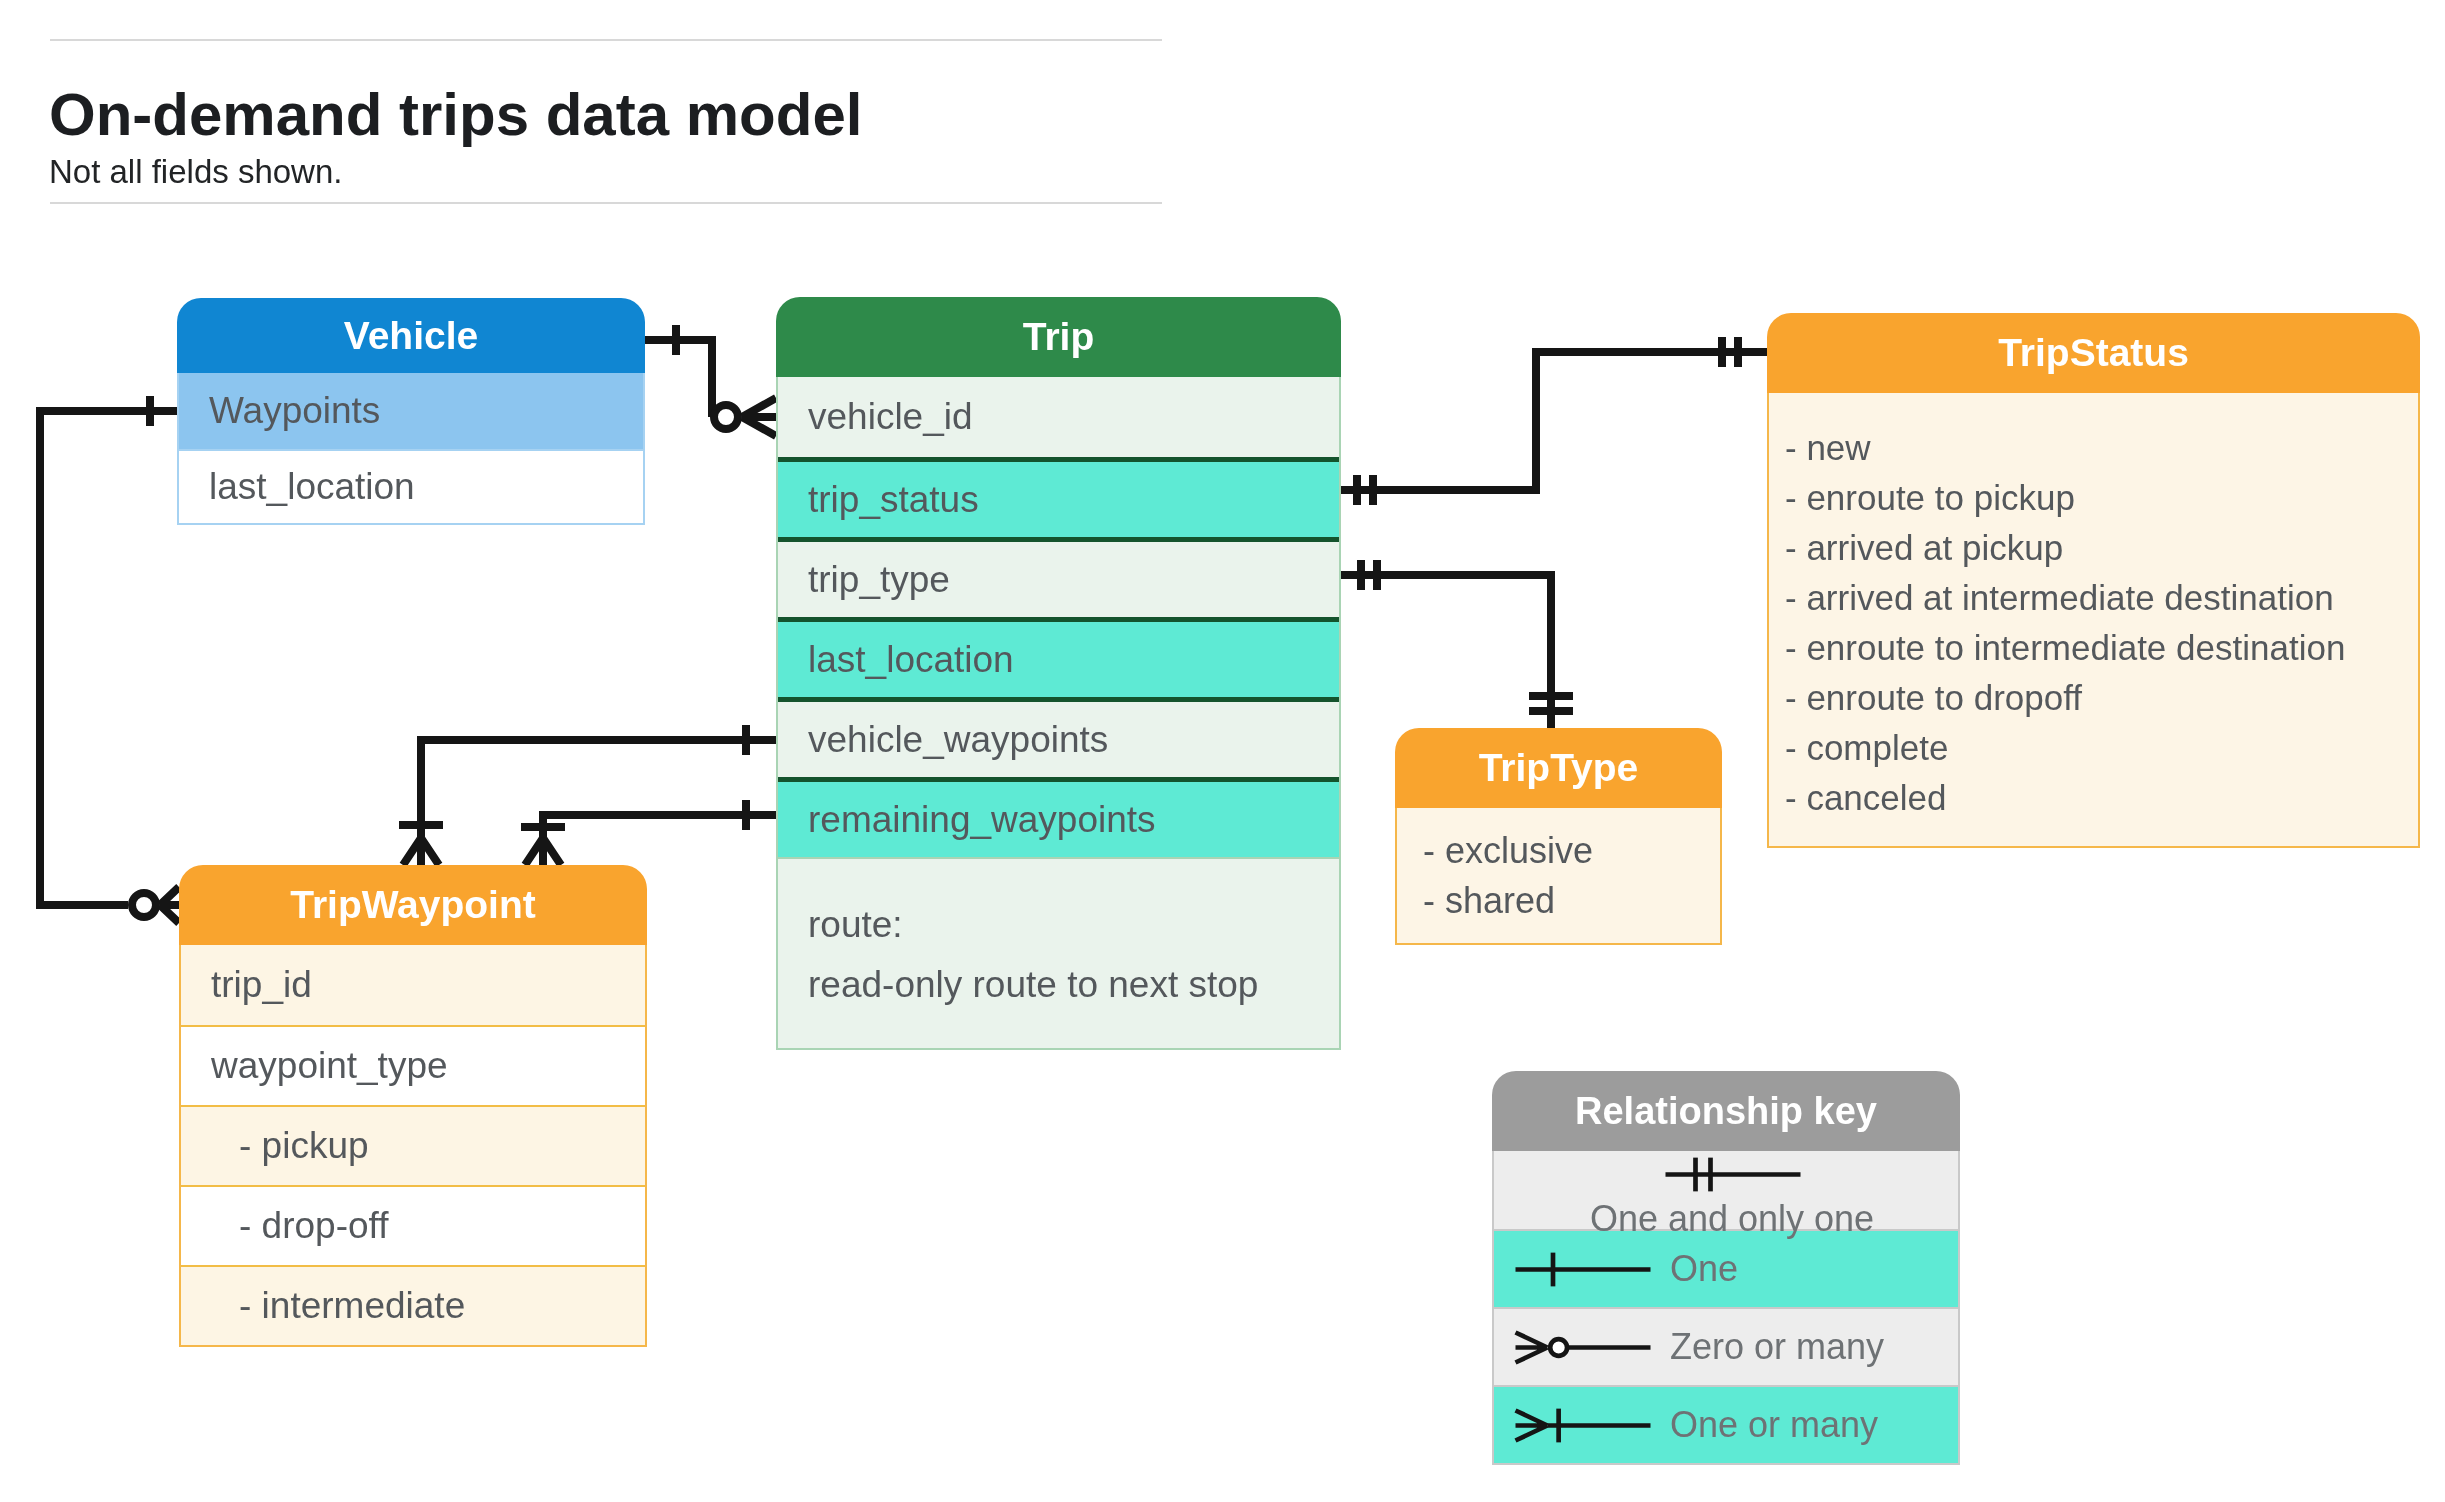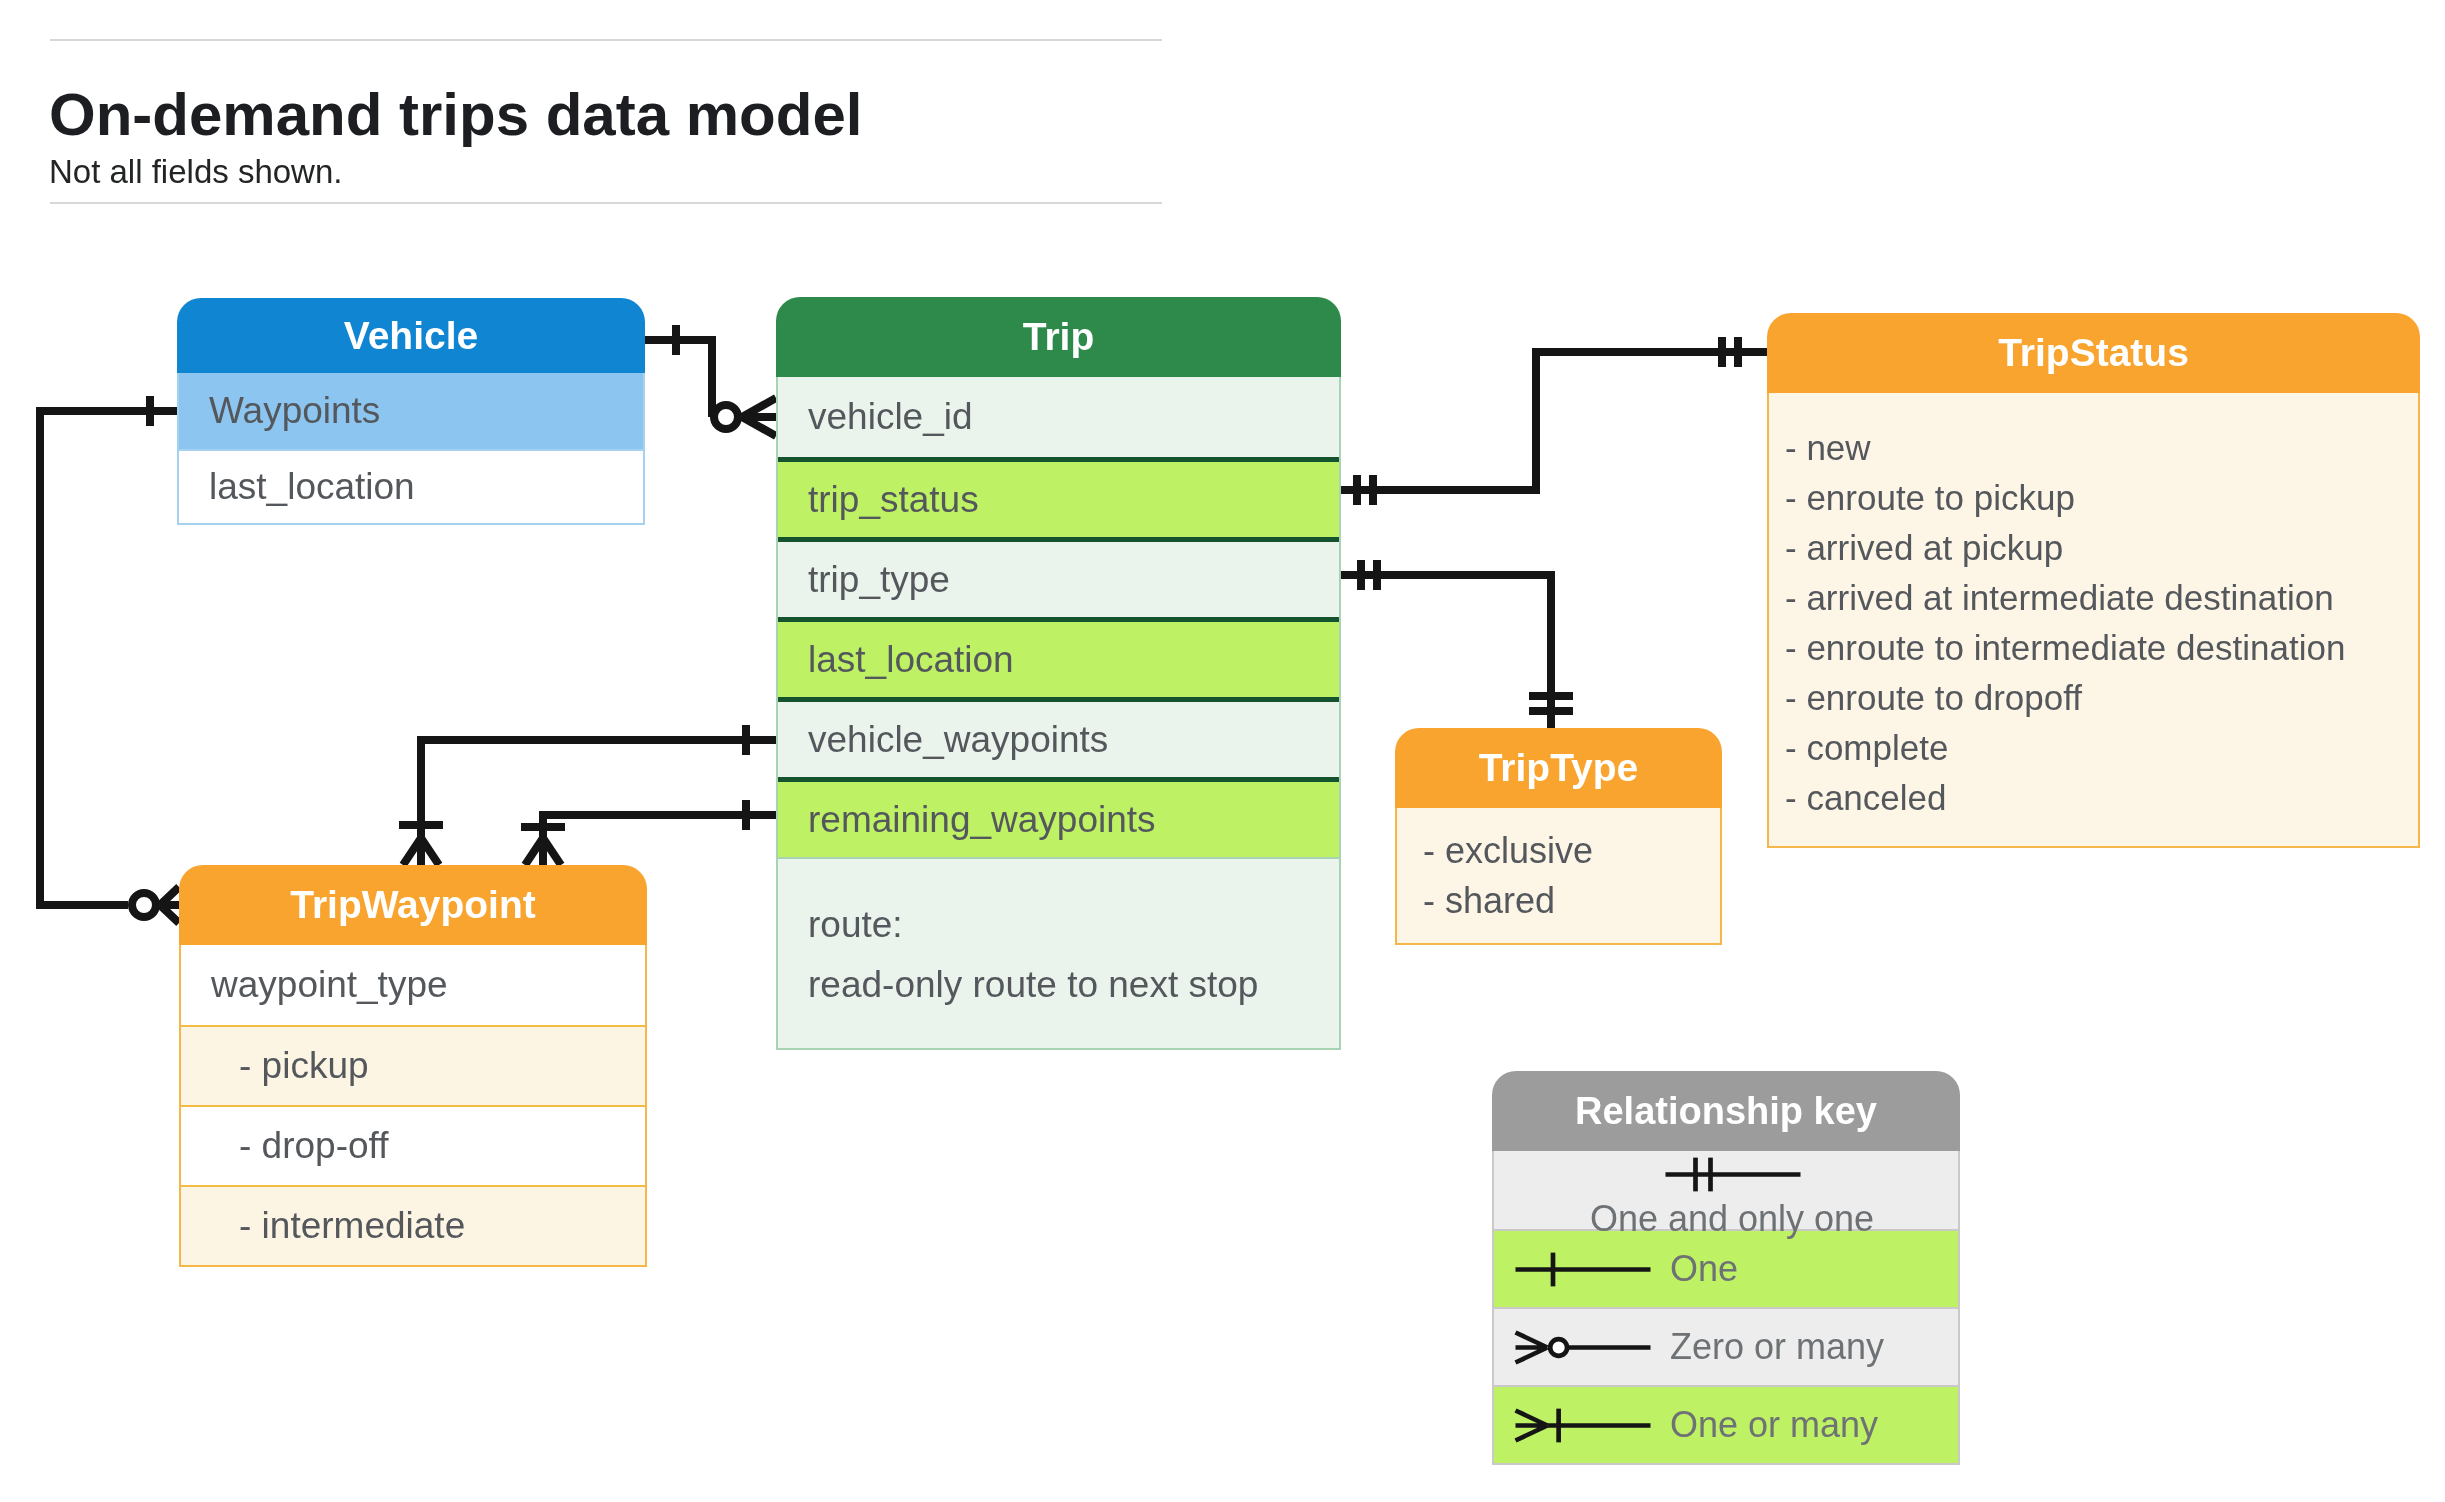"Waypoints" .tbl-body { background: #bef264 -> #5eead4 }
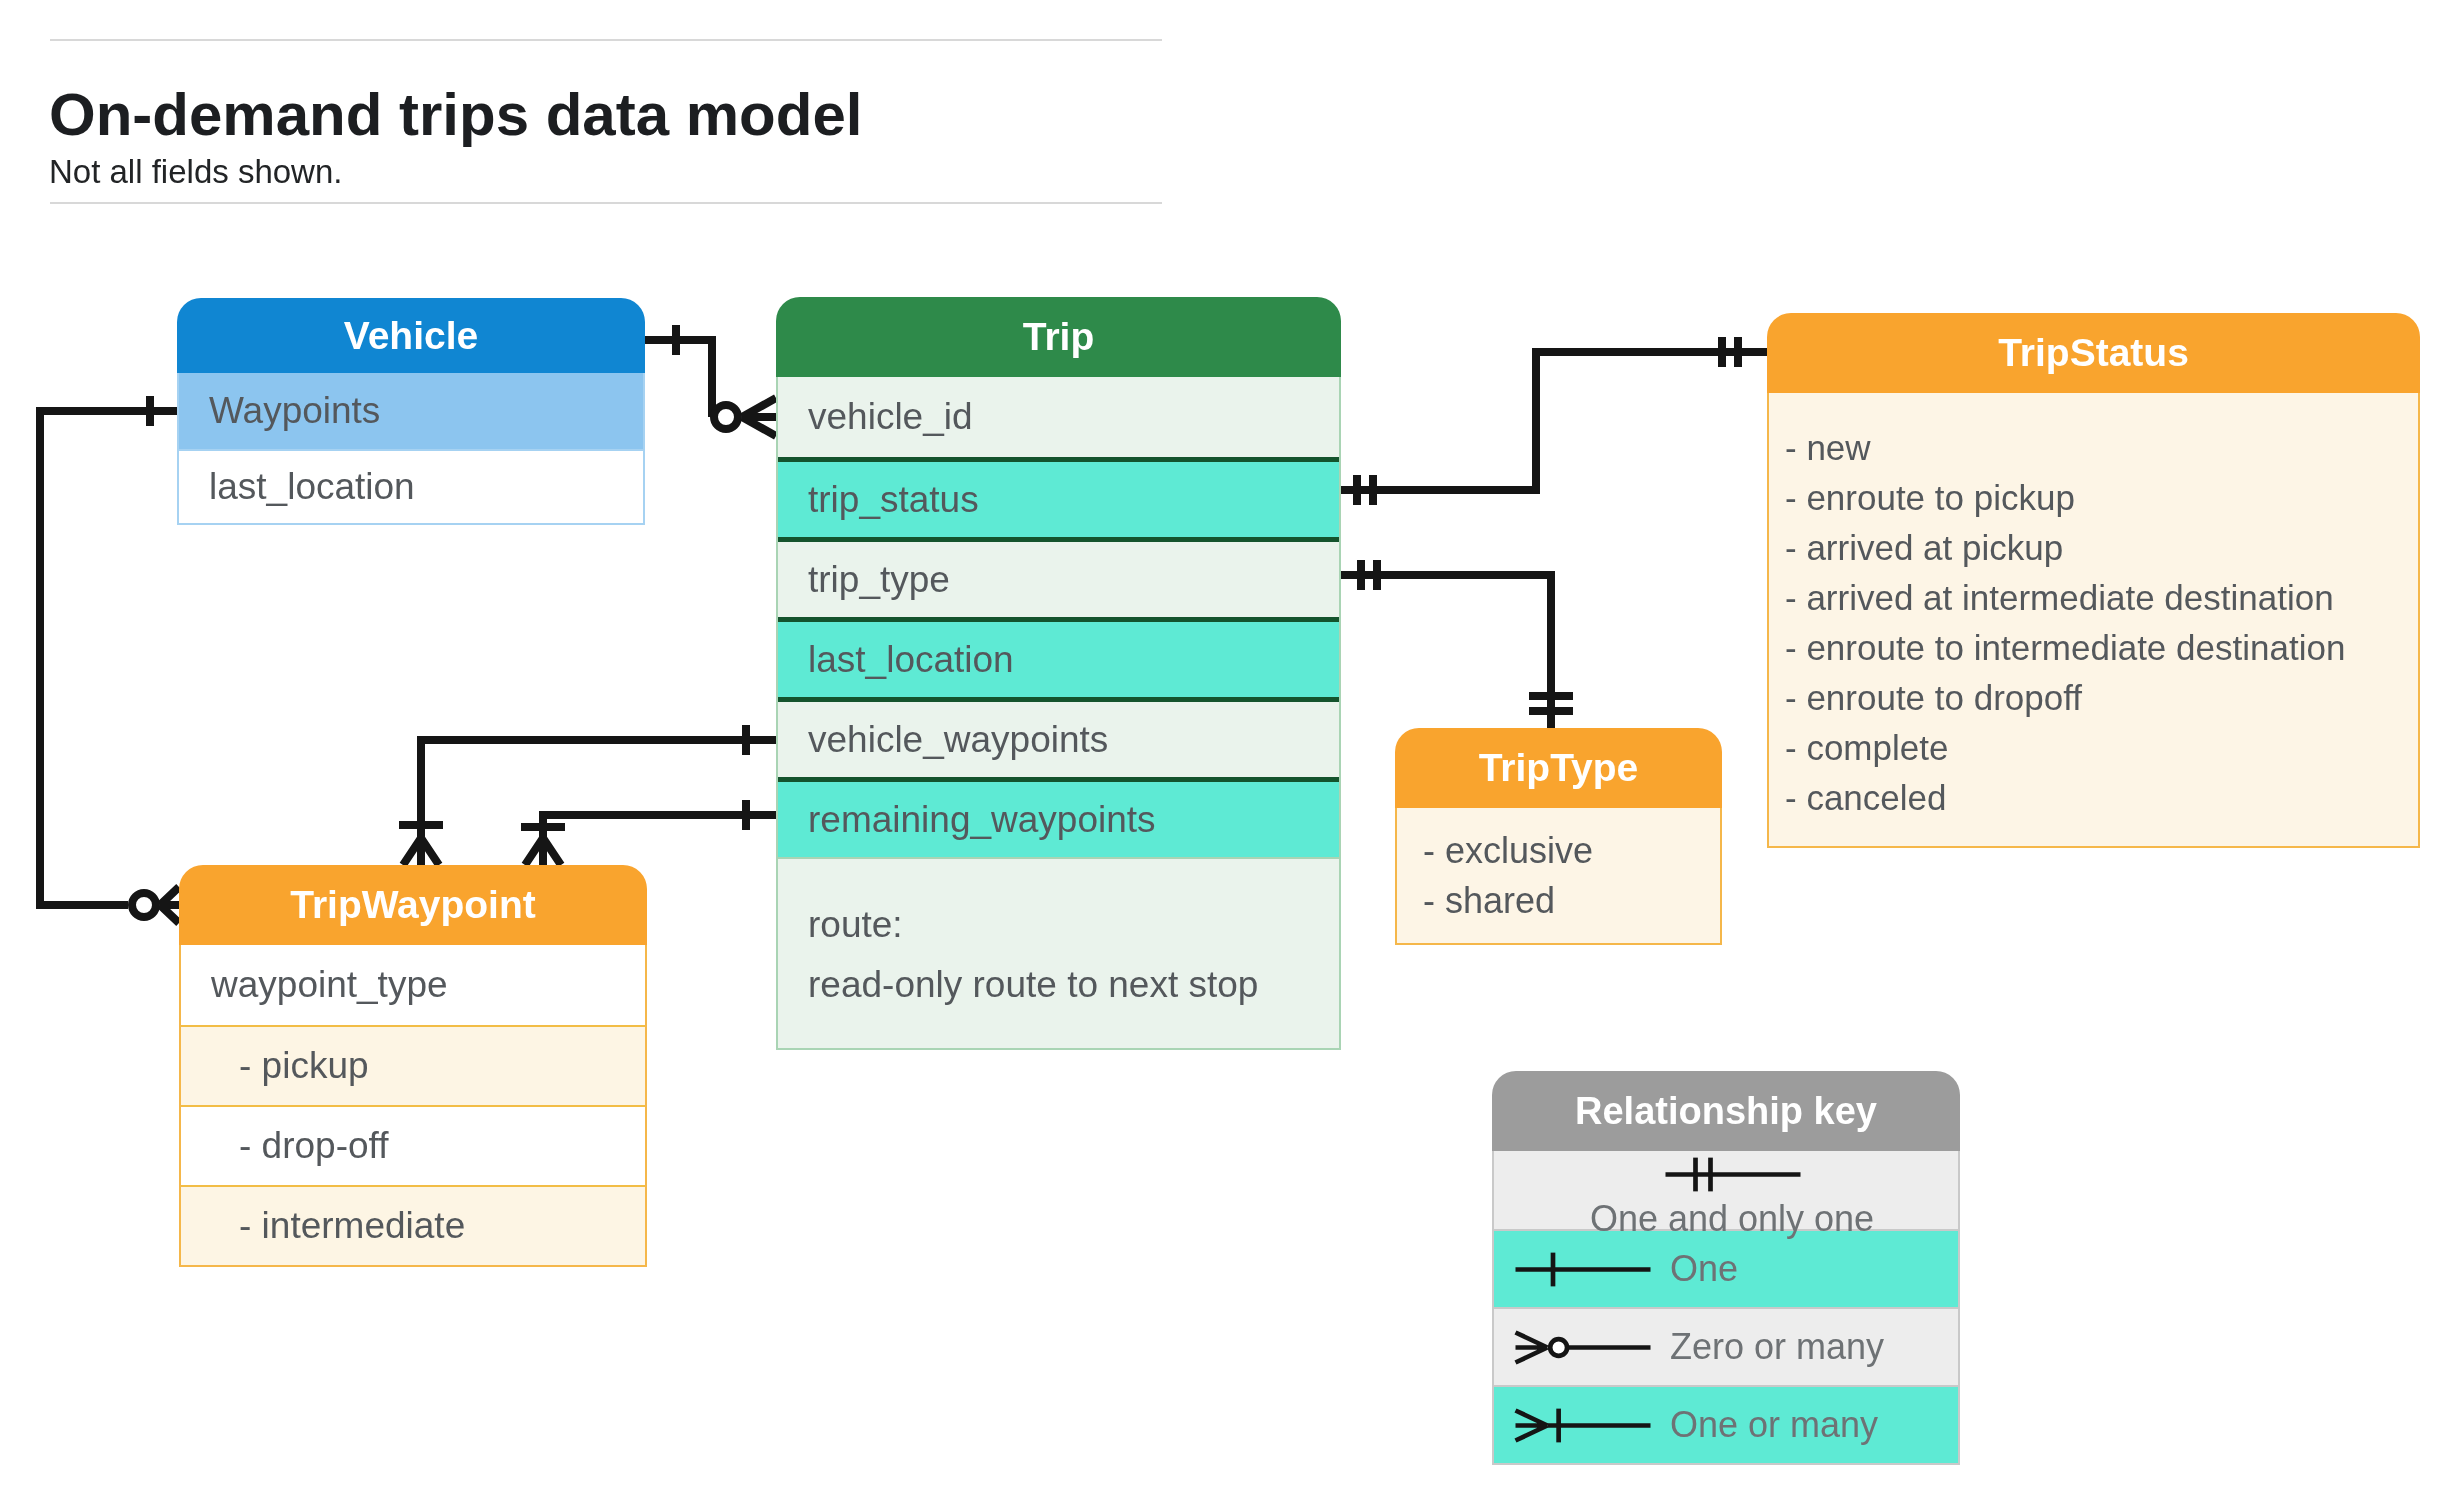"trip_id" div.row { html: none -> <div>trip_id</div> }
